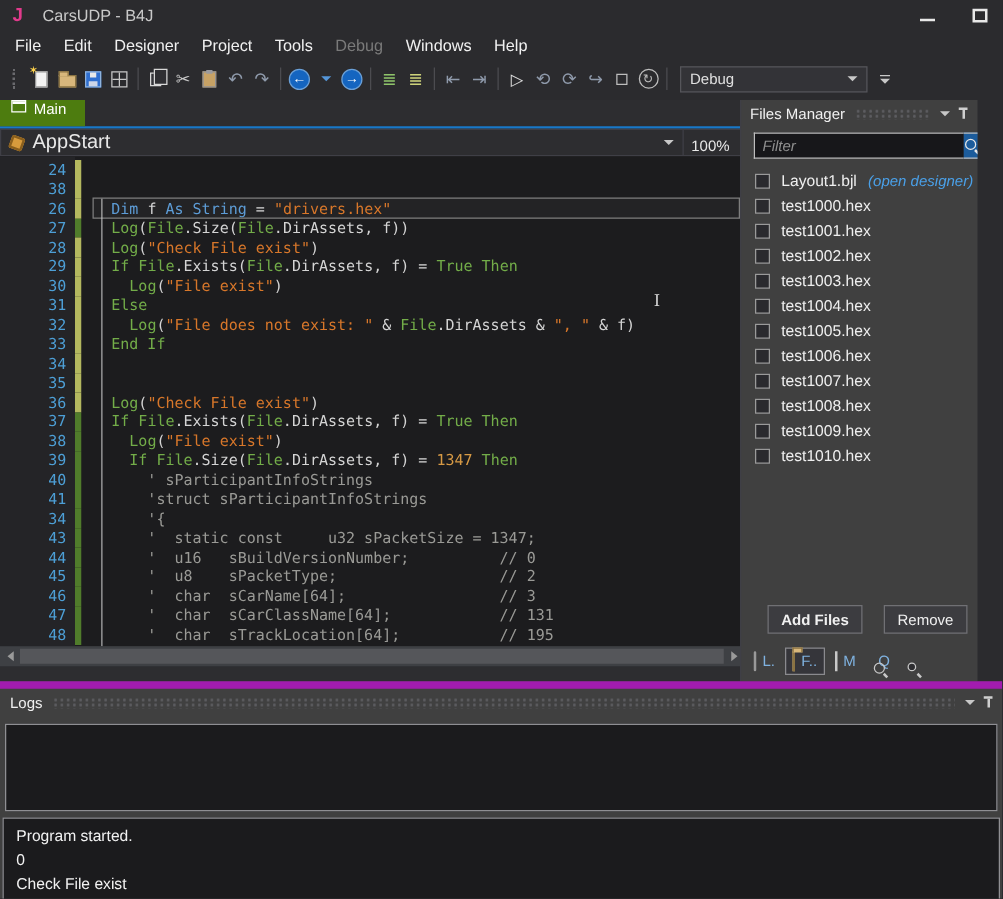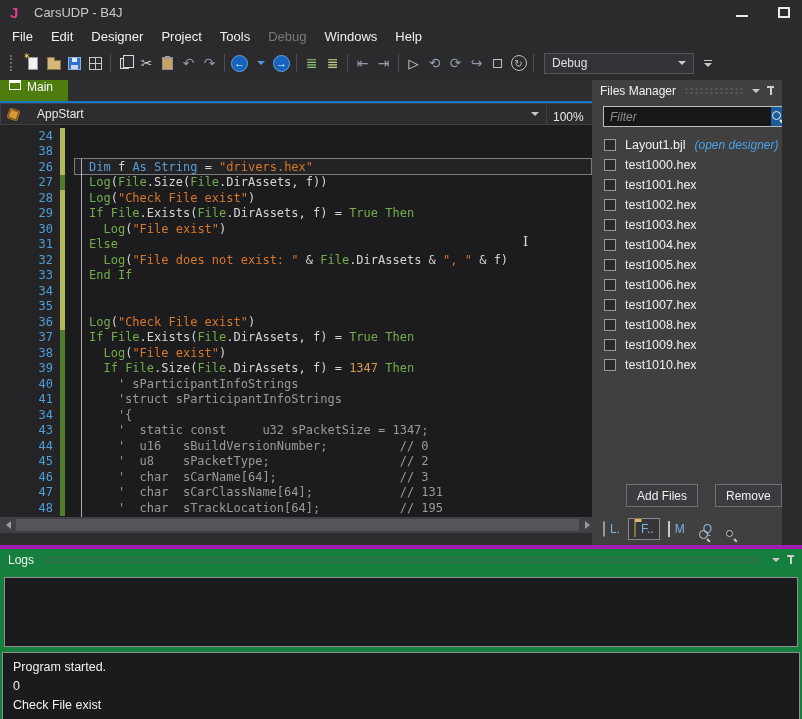"AppStart" .subname { font-size: 12px -> 16px; margin-left: 11px -> none }
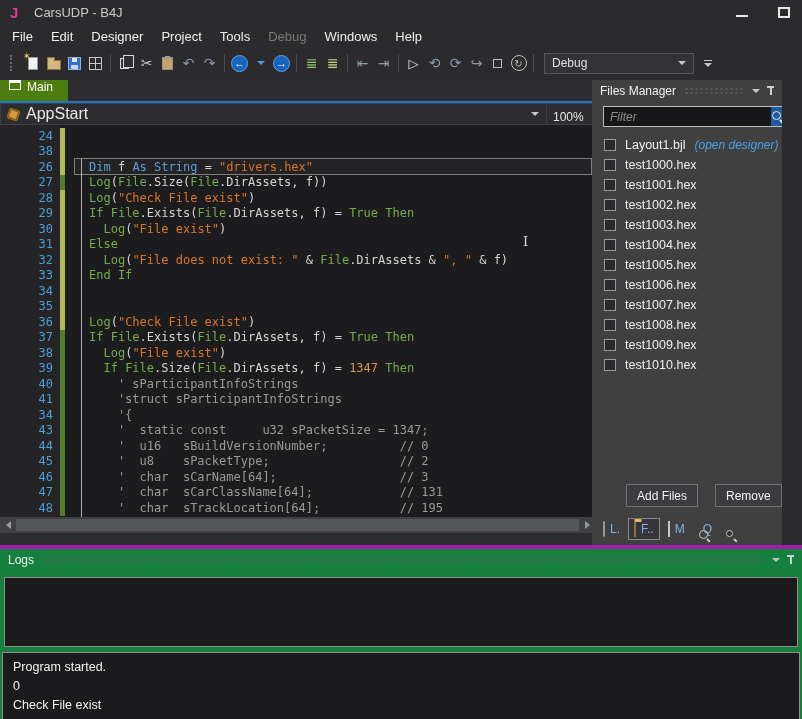"Add Files" div.fbtn { font-weight: none -> bold; margin-left: 12px -> 0px }
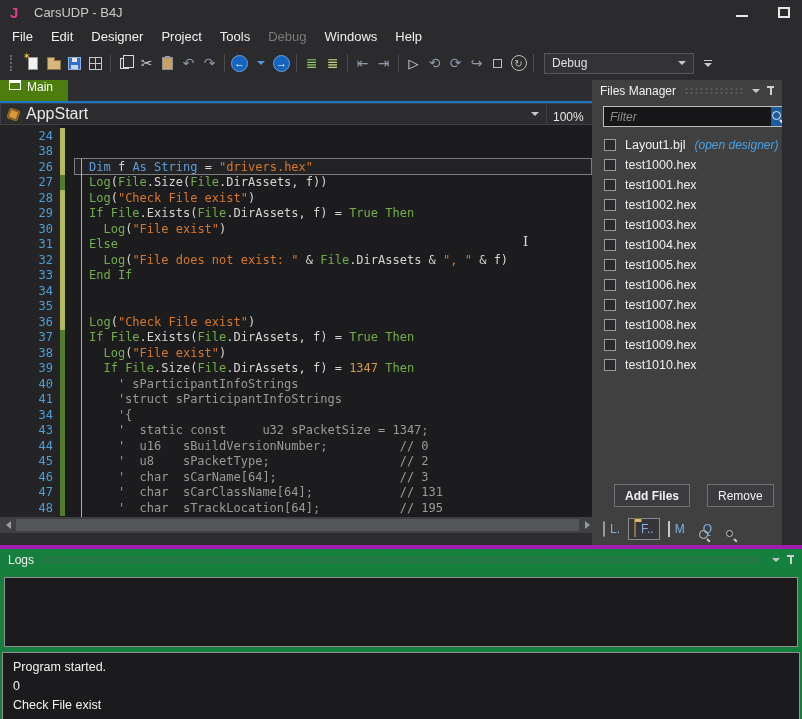"Logs" .logs-pane { background: #15803d -> #404040; border-top: 4px solid #a21caf -> 6px solid #a21caf }
